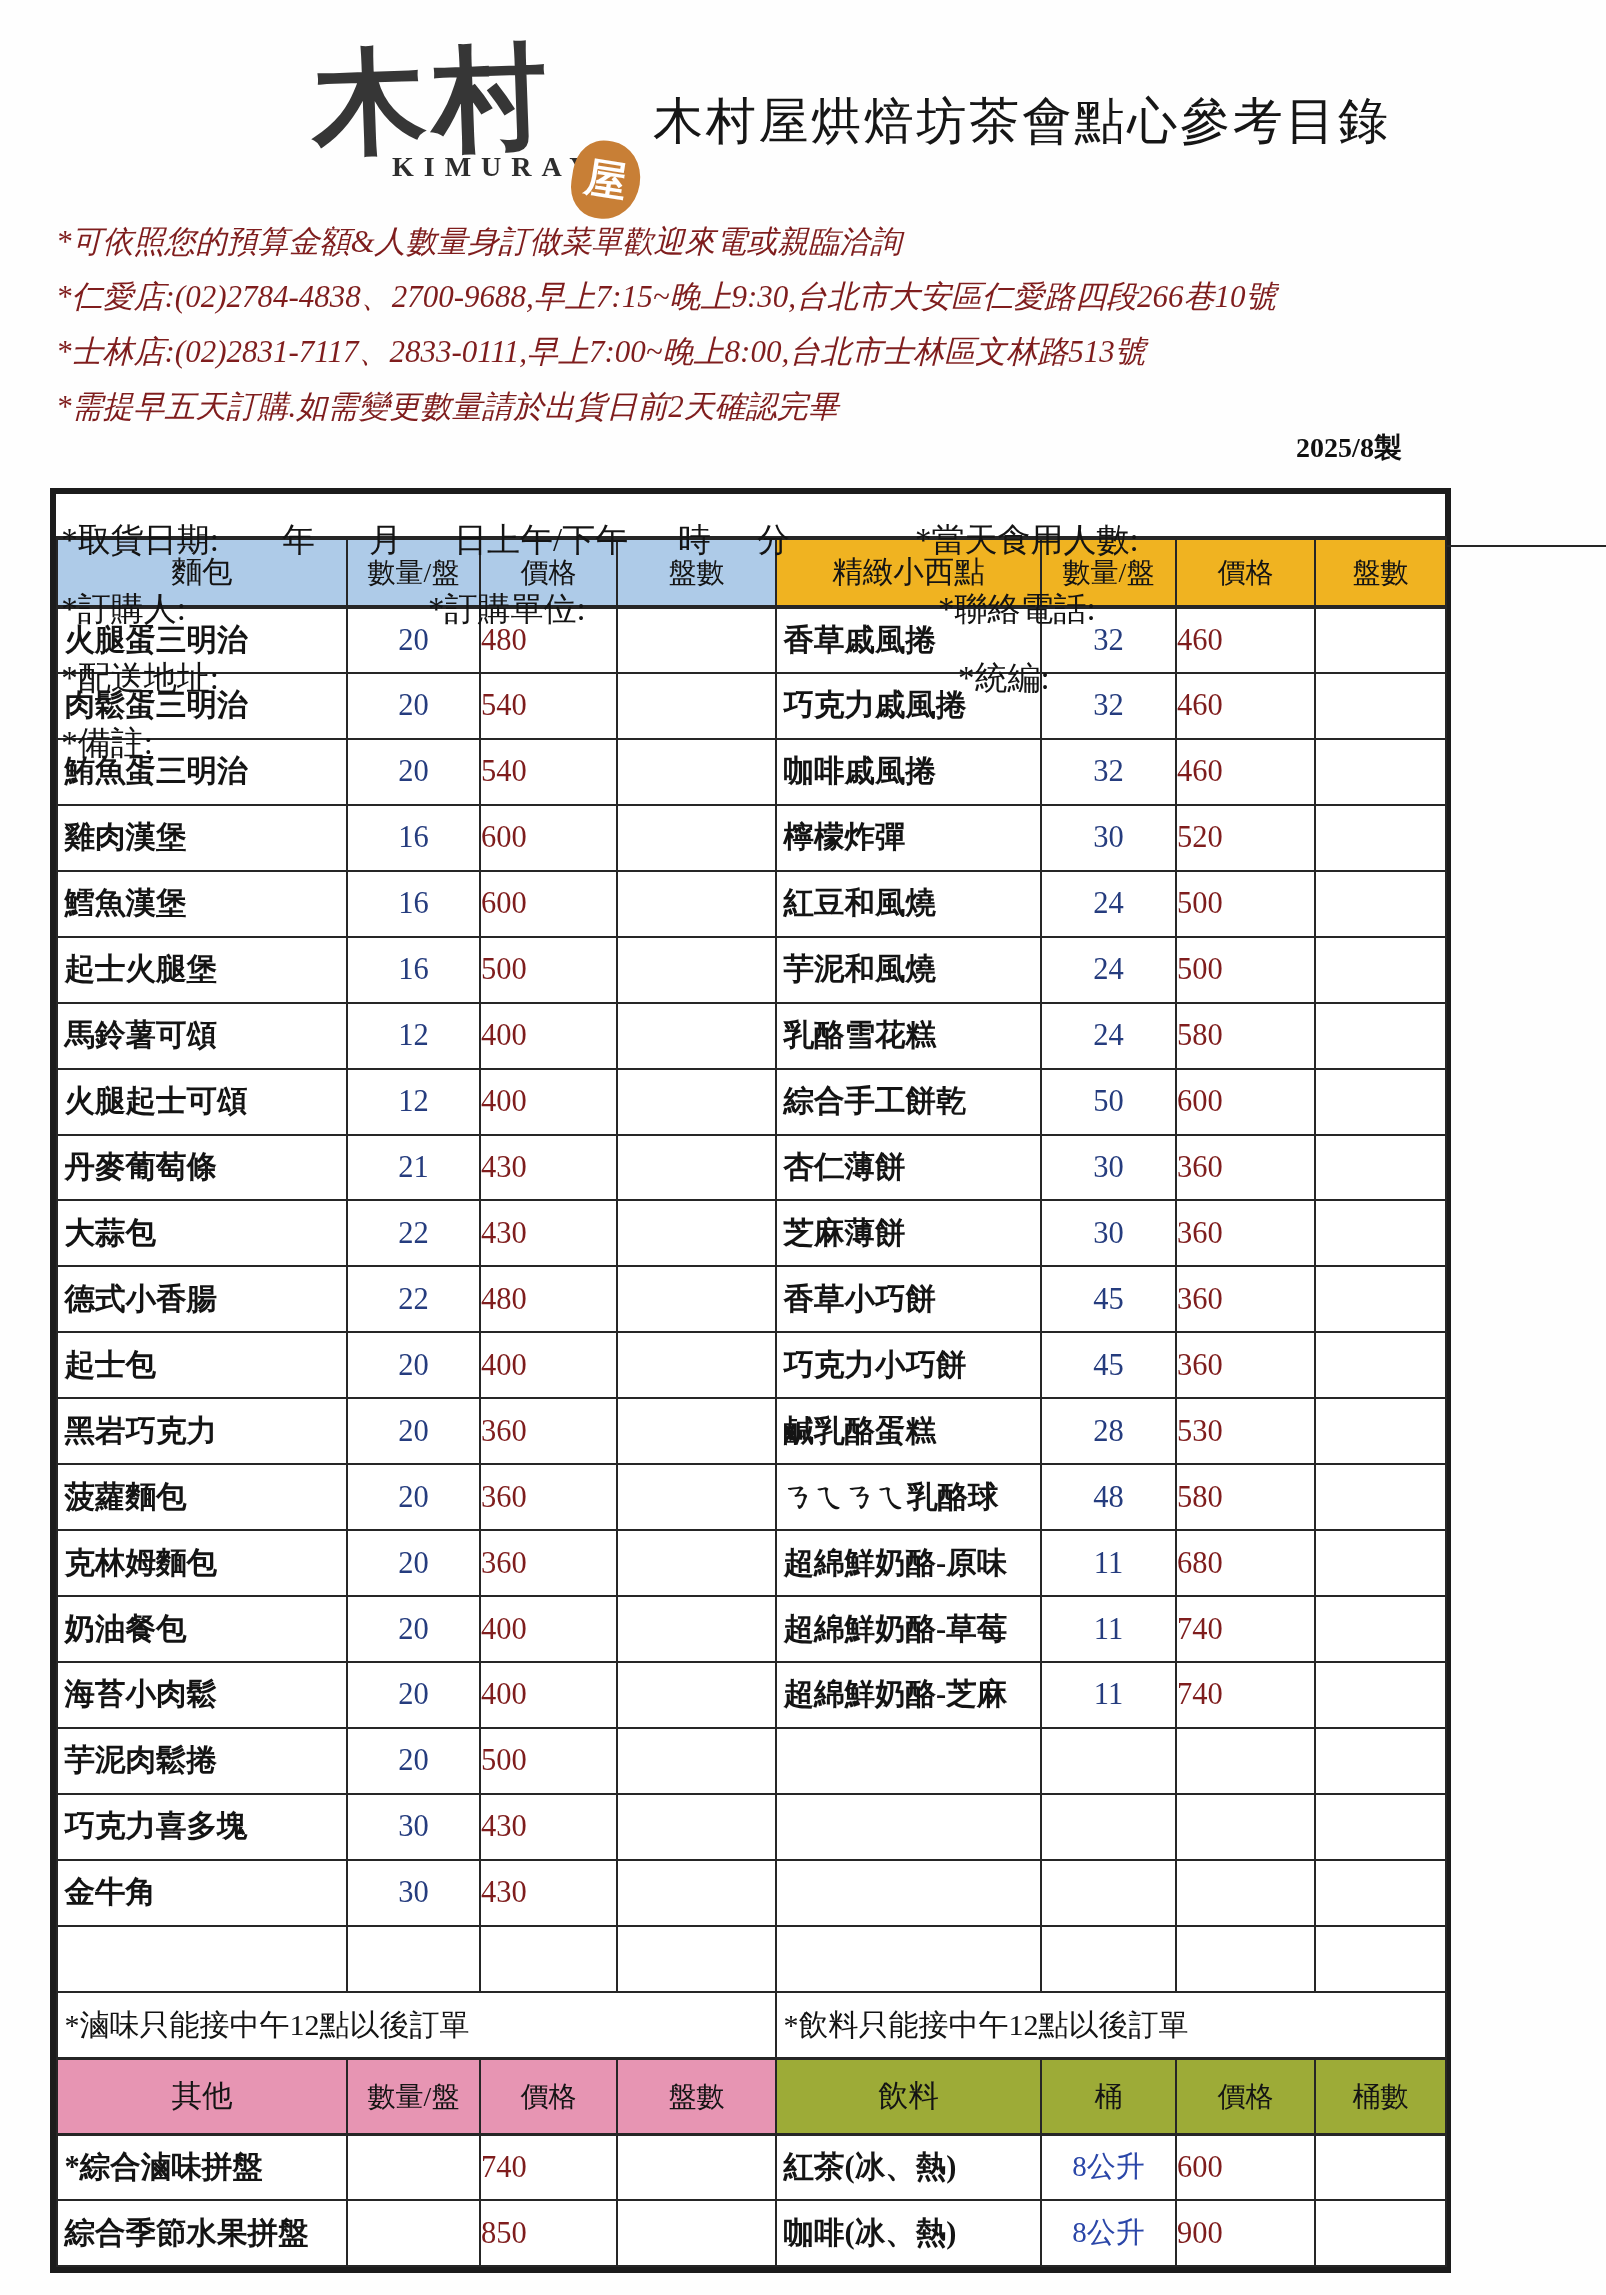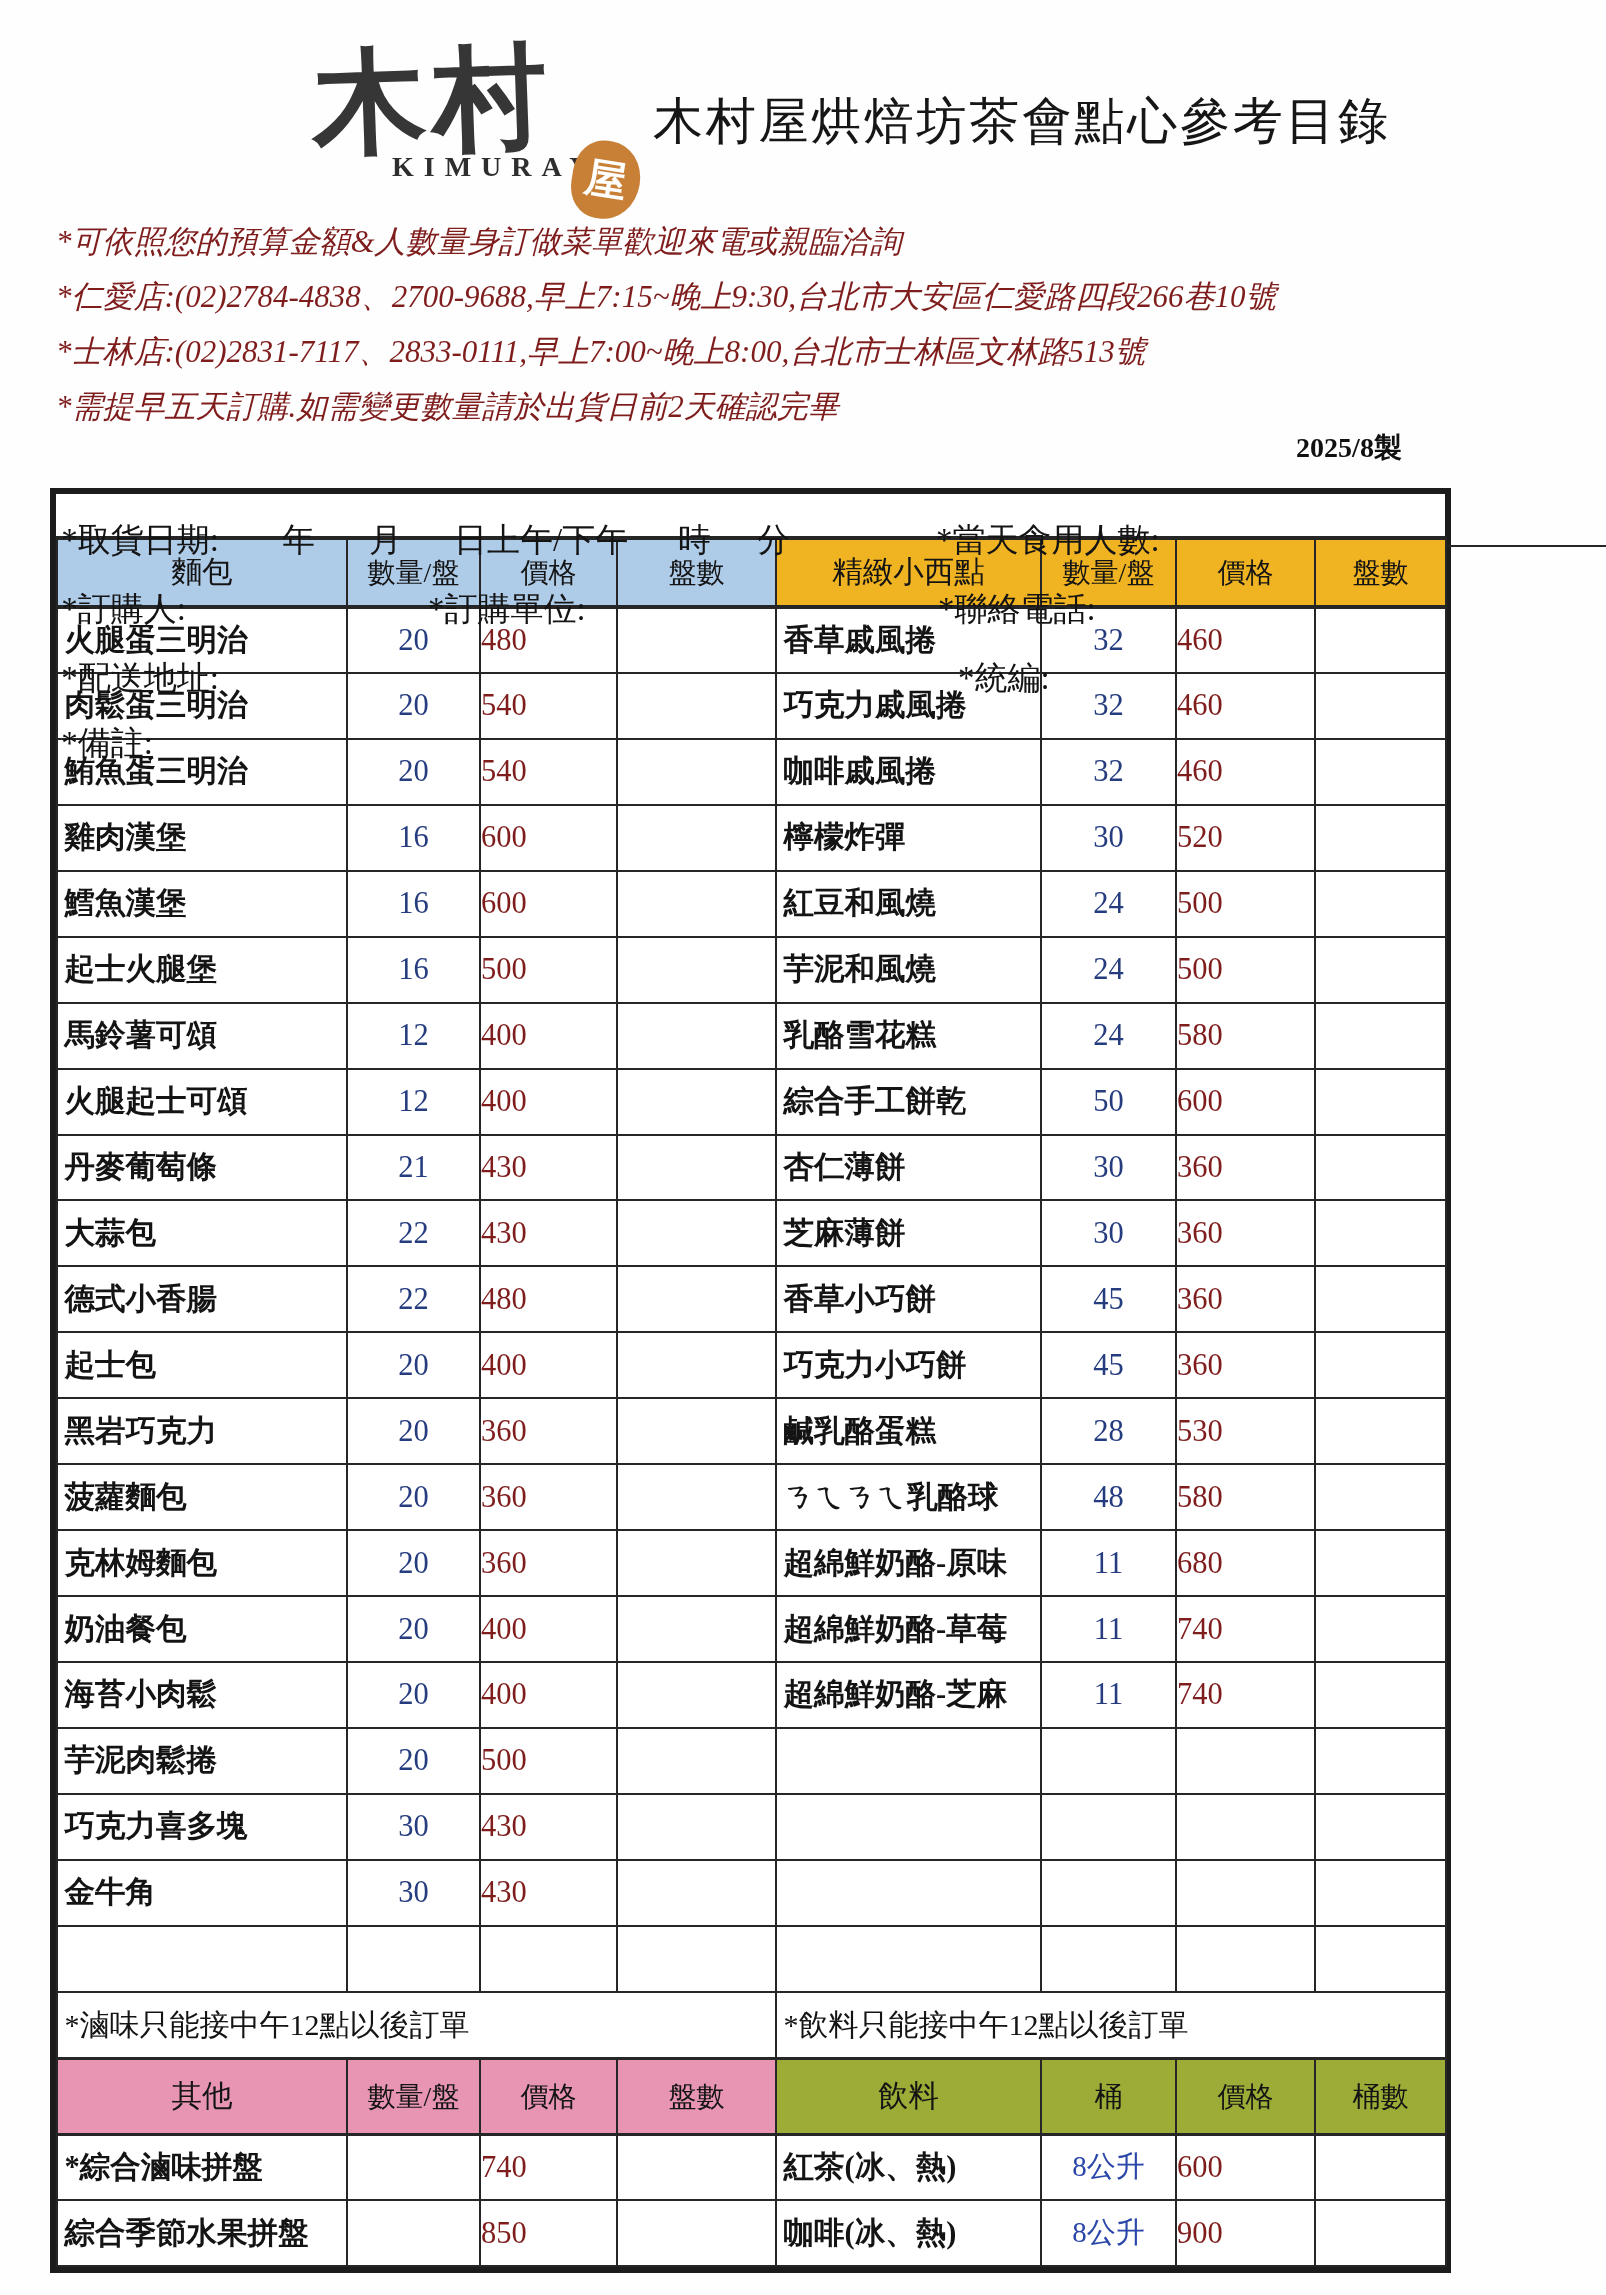"*當天食用人數:" span { left: 880px -> 859px }
